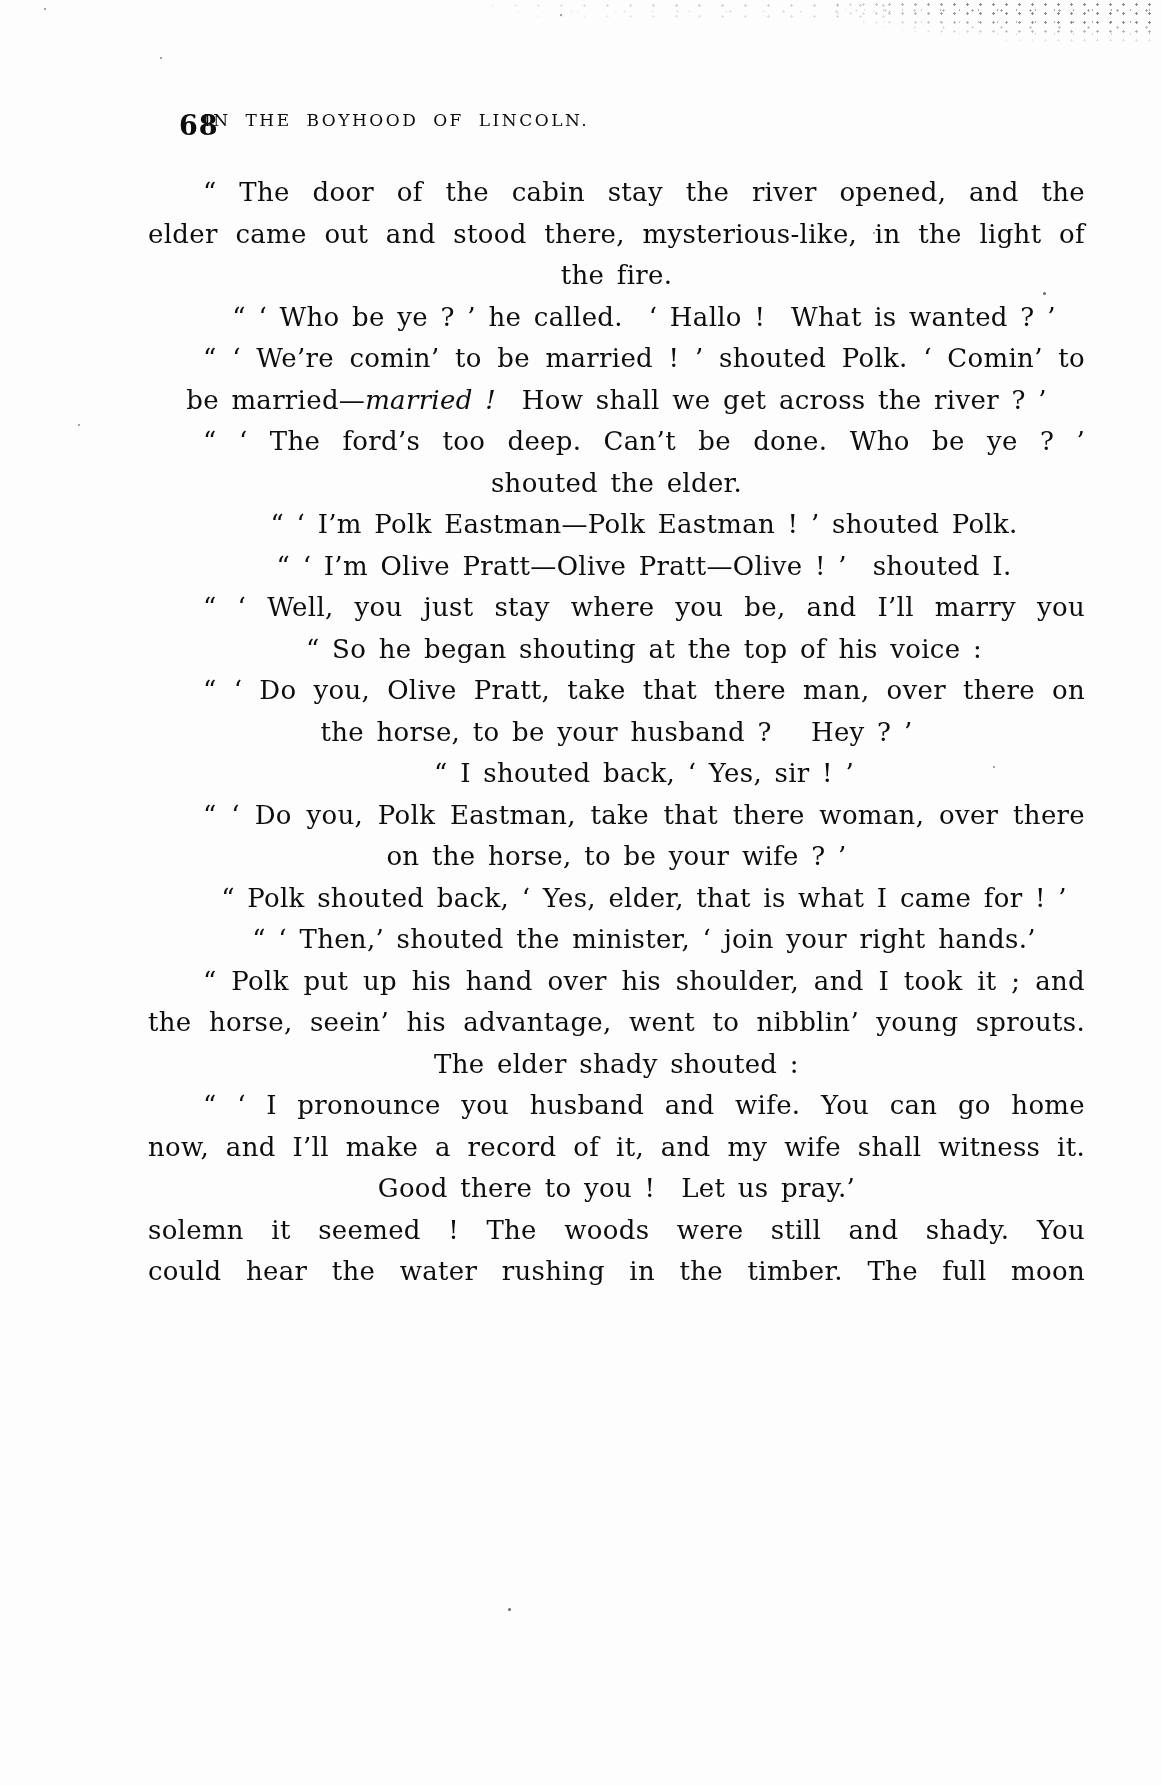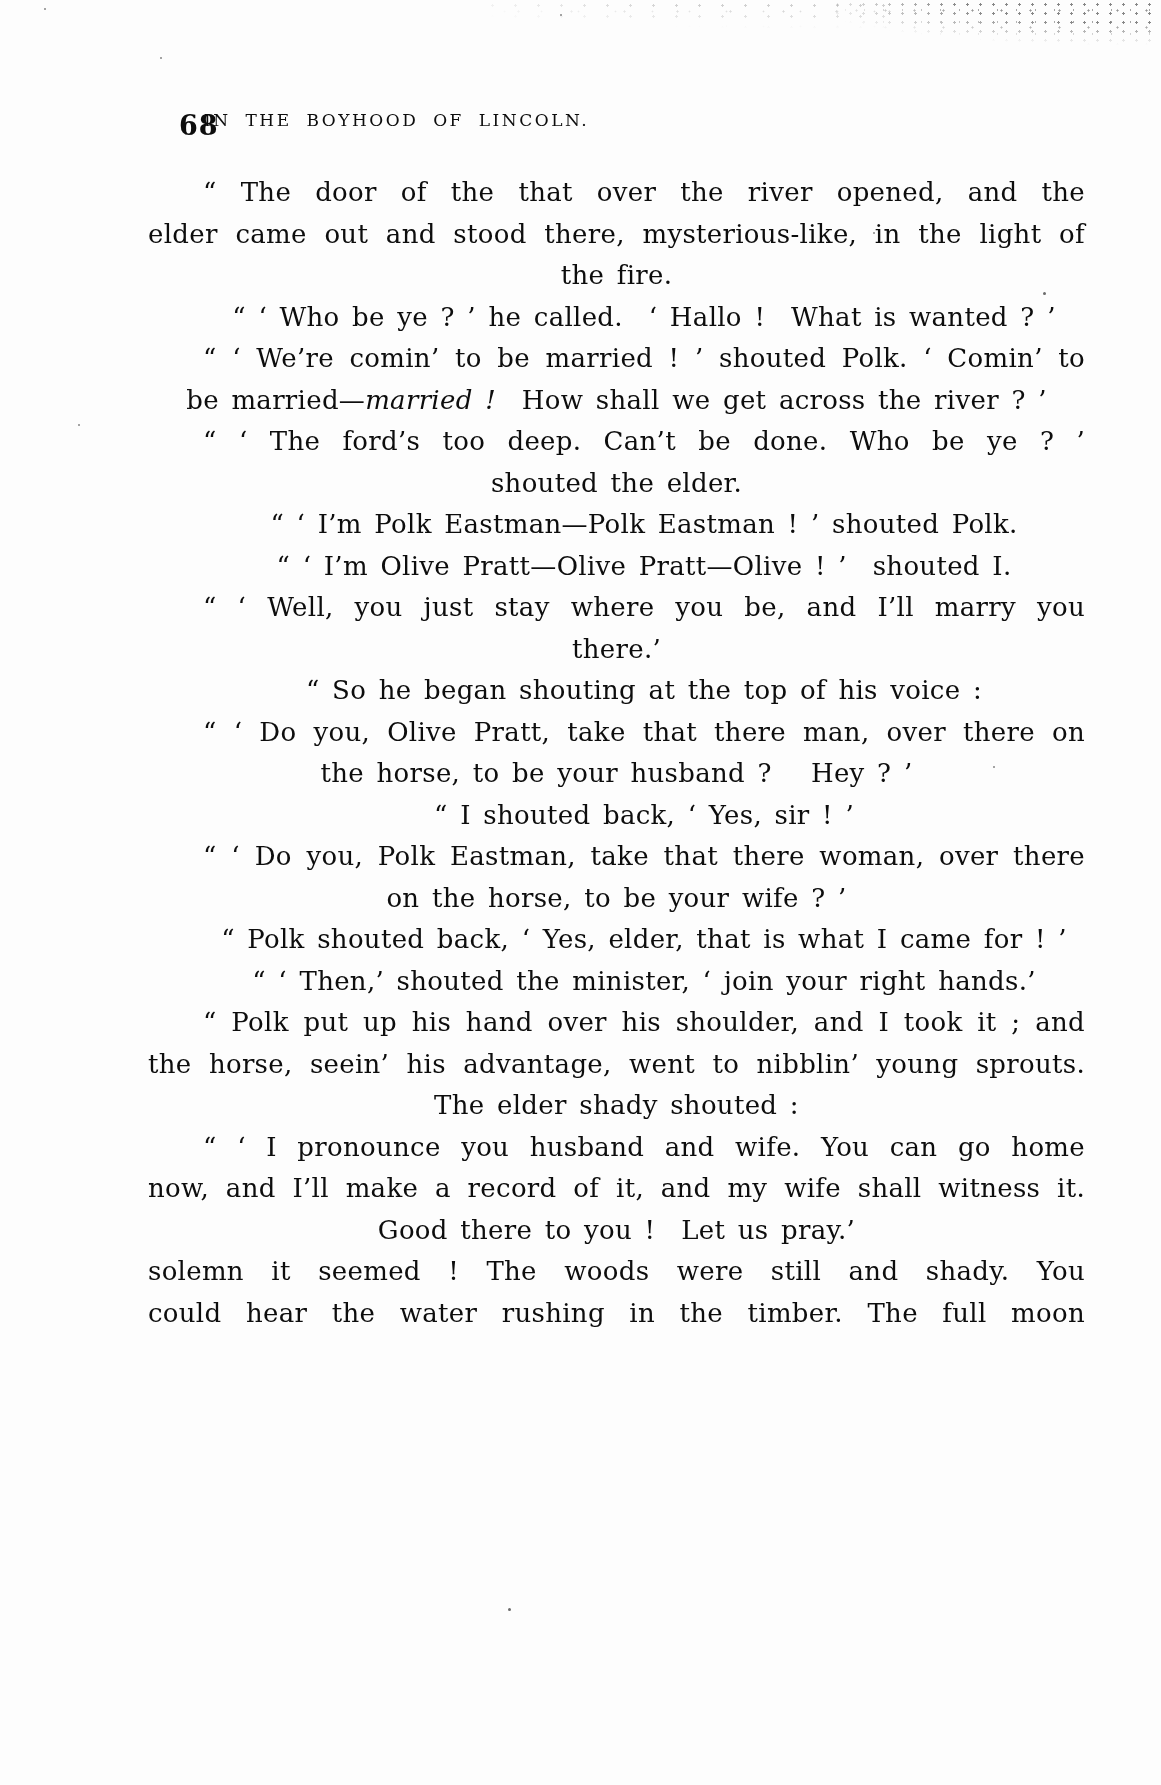"“ The door of the" span { text: that over -> cabin stay }
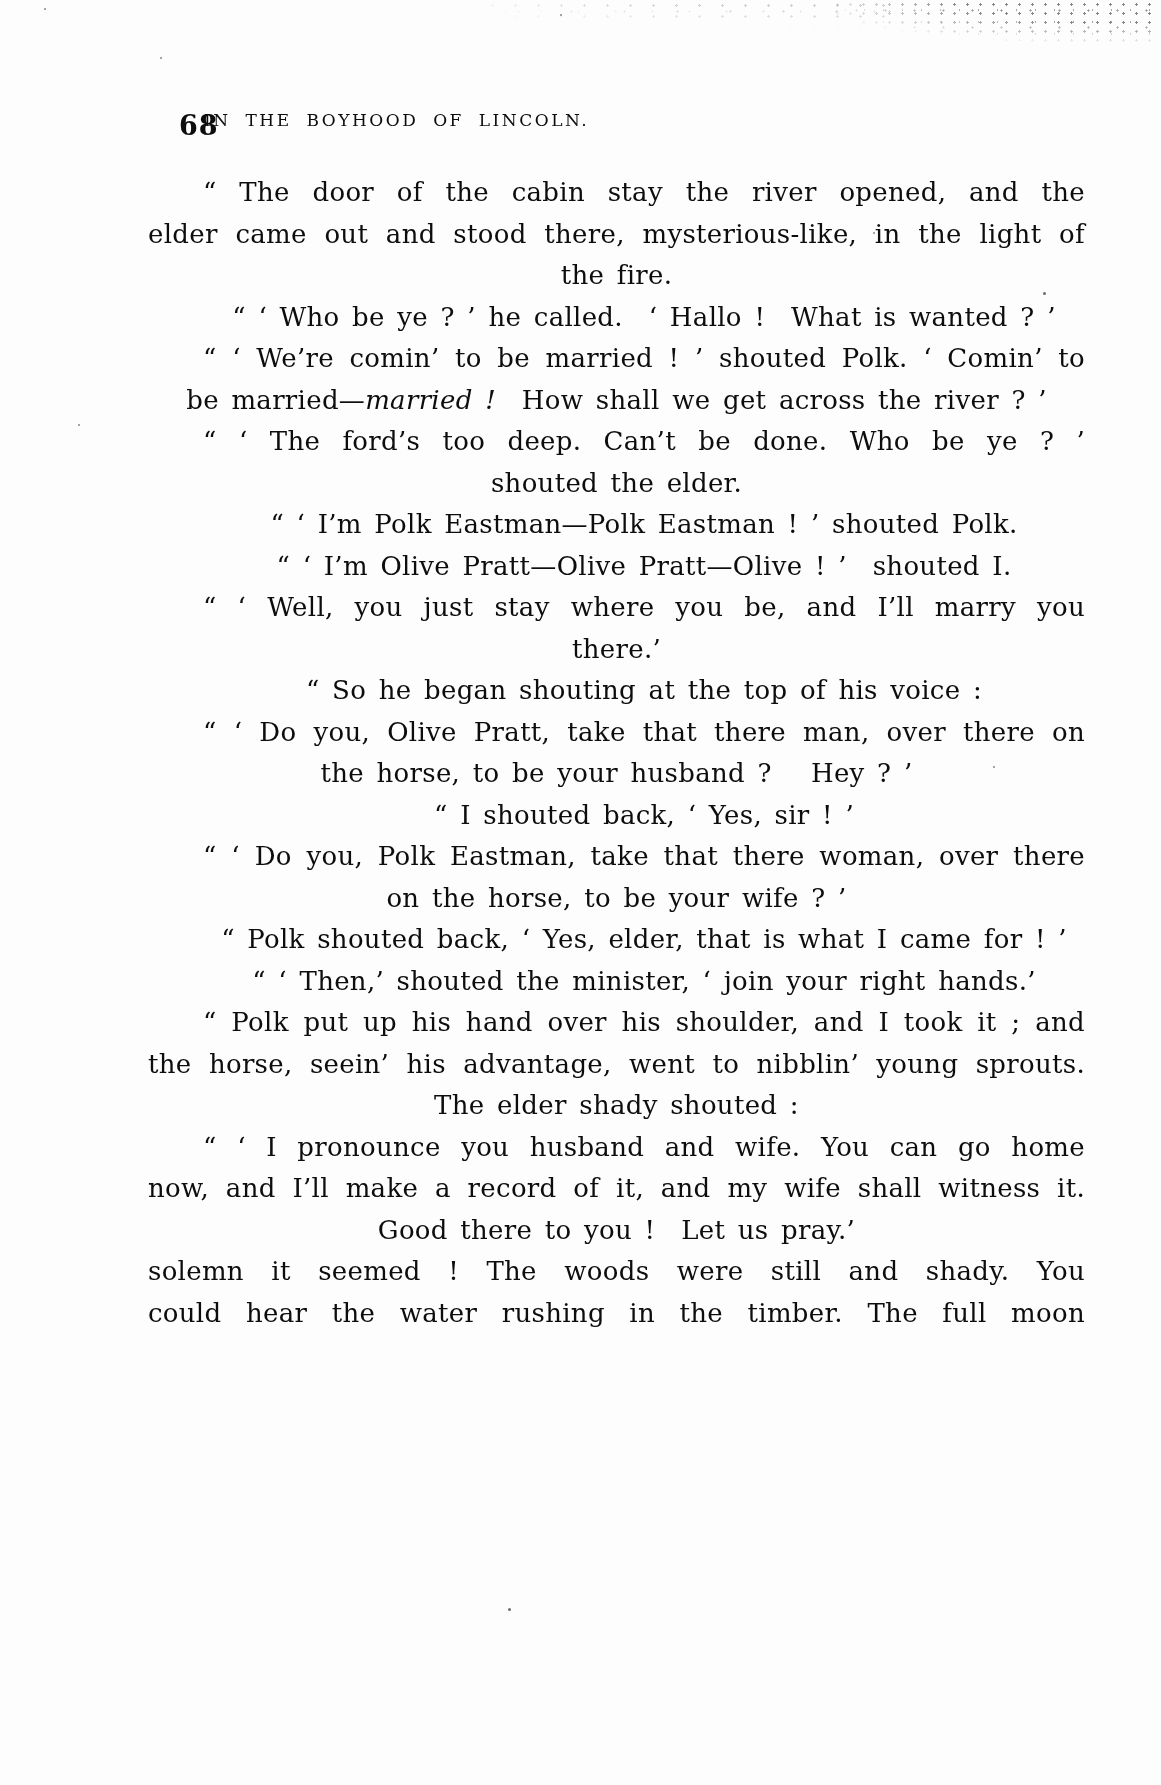"there.’" div.line { html: <div><span>there.’</span></div> -> none }
